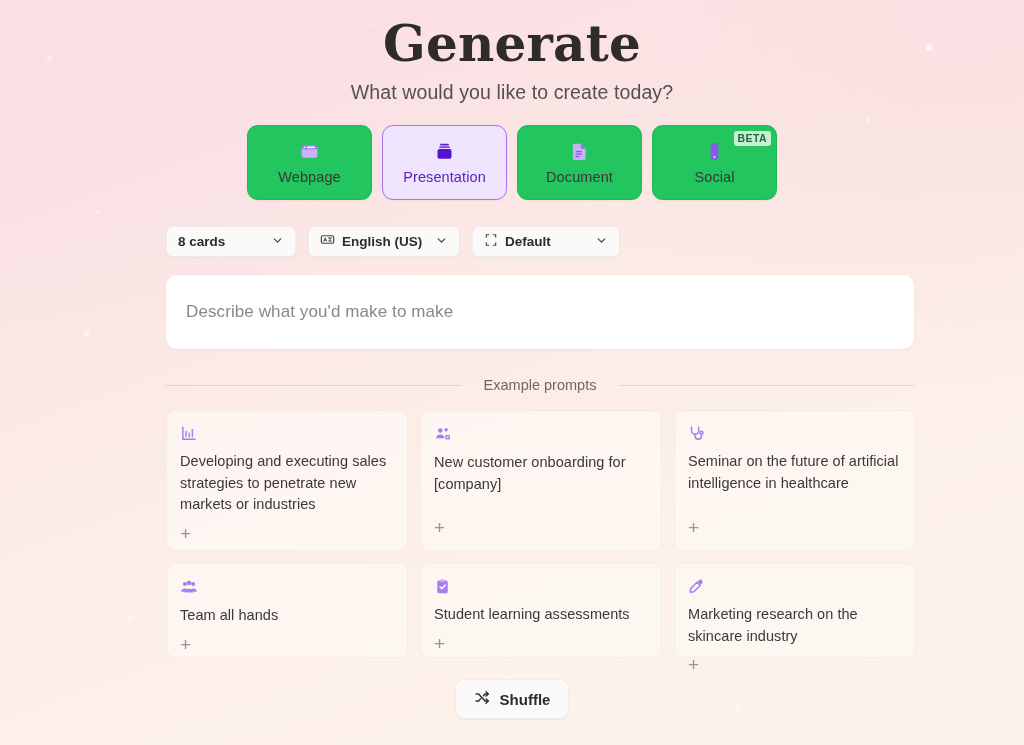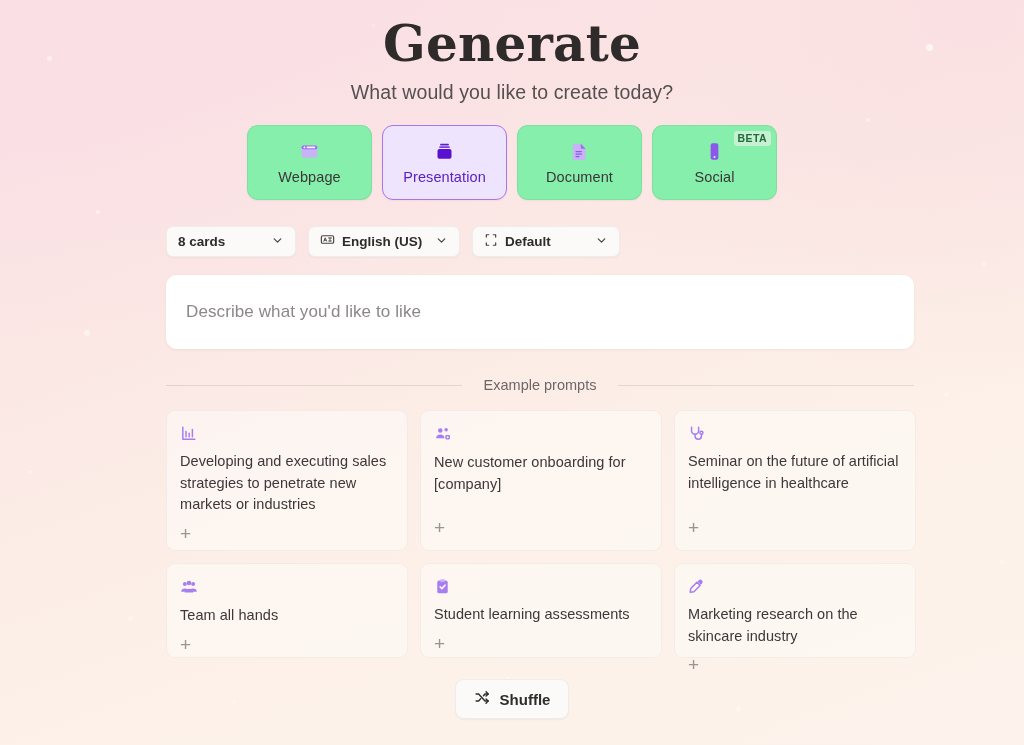"BETA" .tab { background: #86efac -> #22c55e }
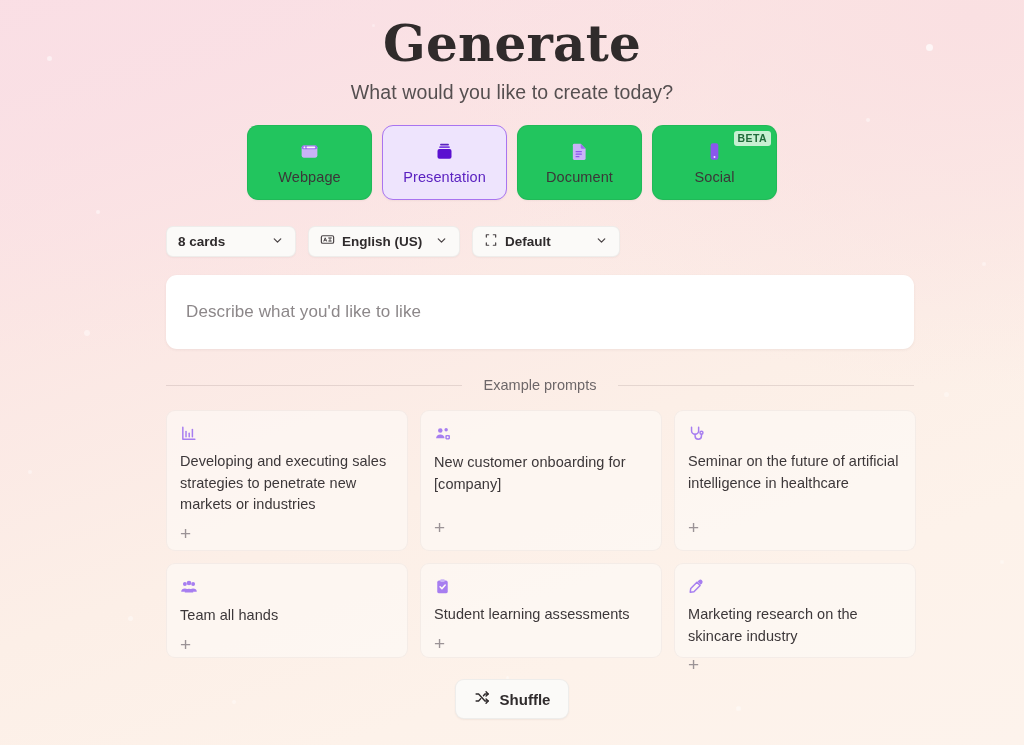"Describe what you'd like to" span.placeholder { text: like to like -> make to make }
